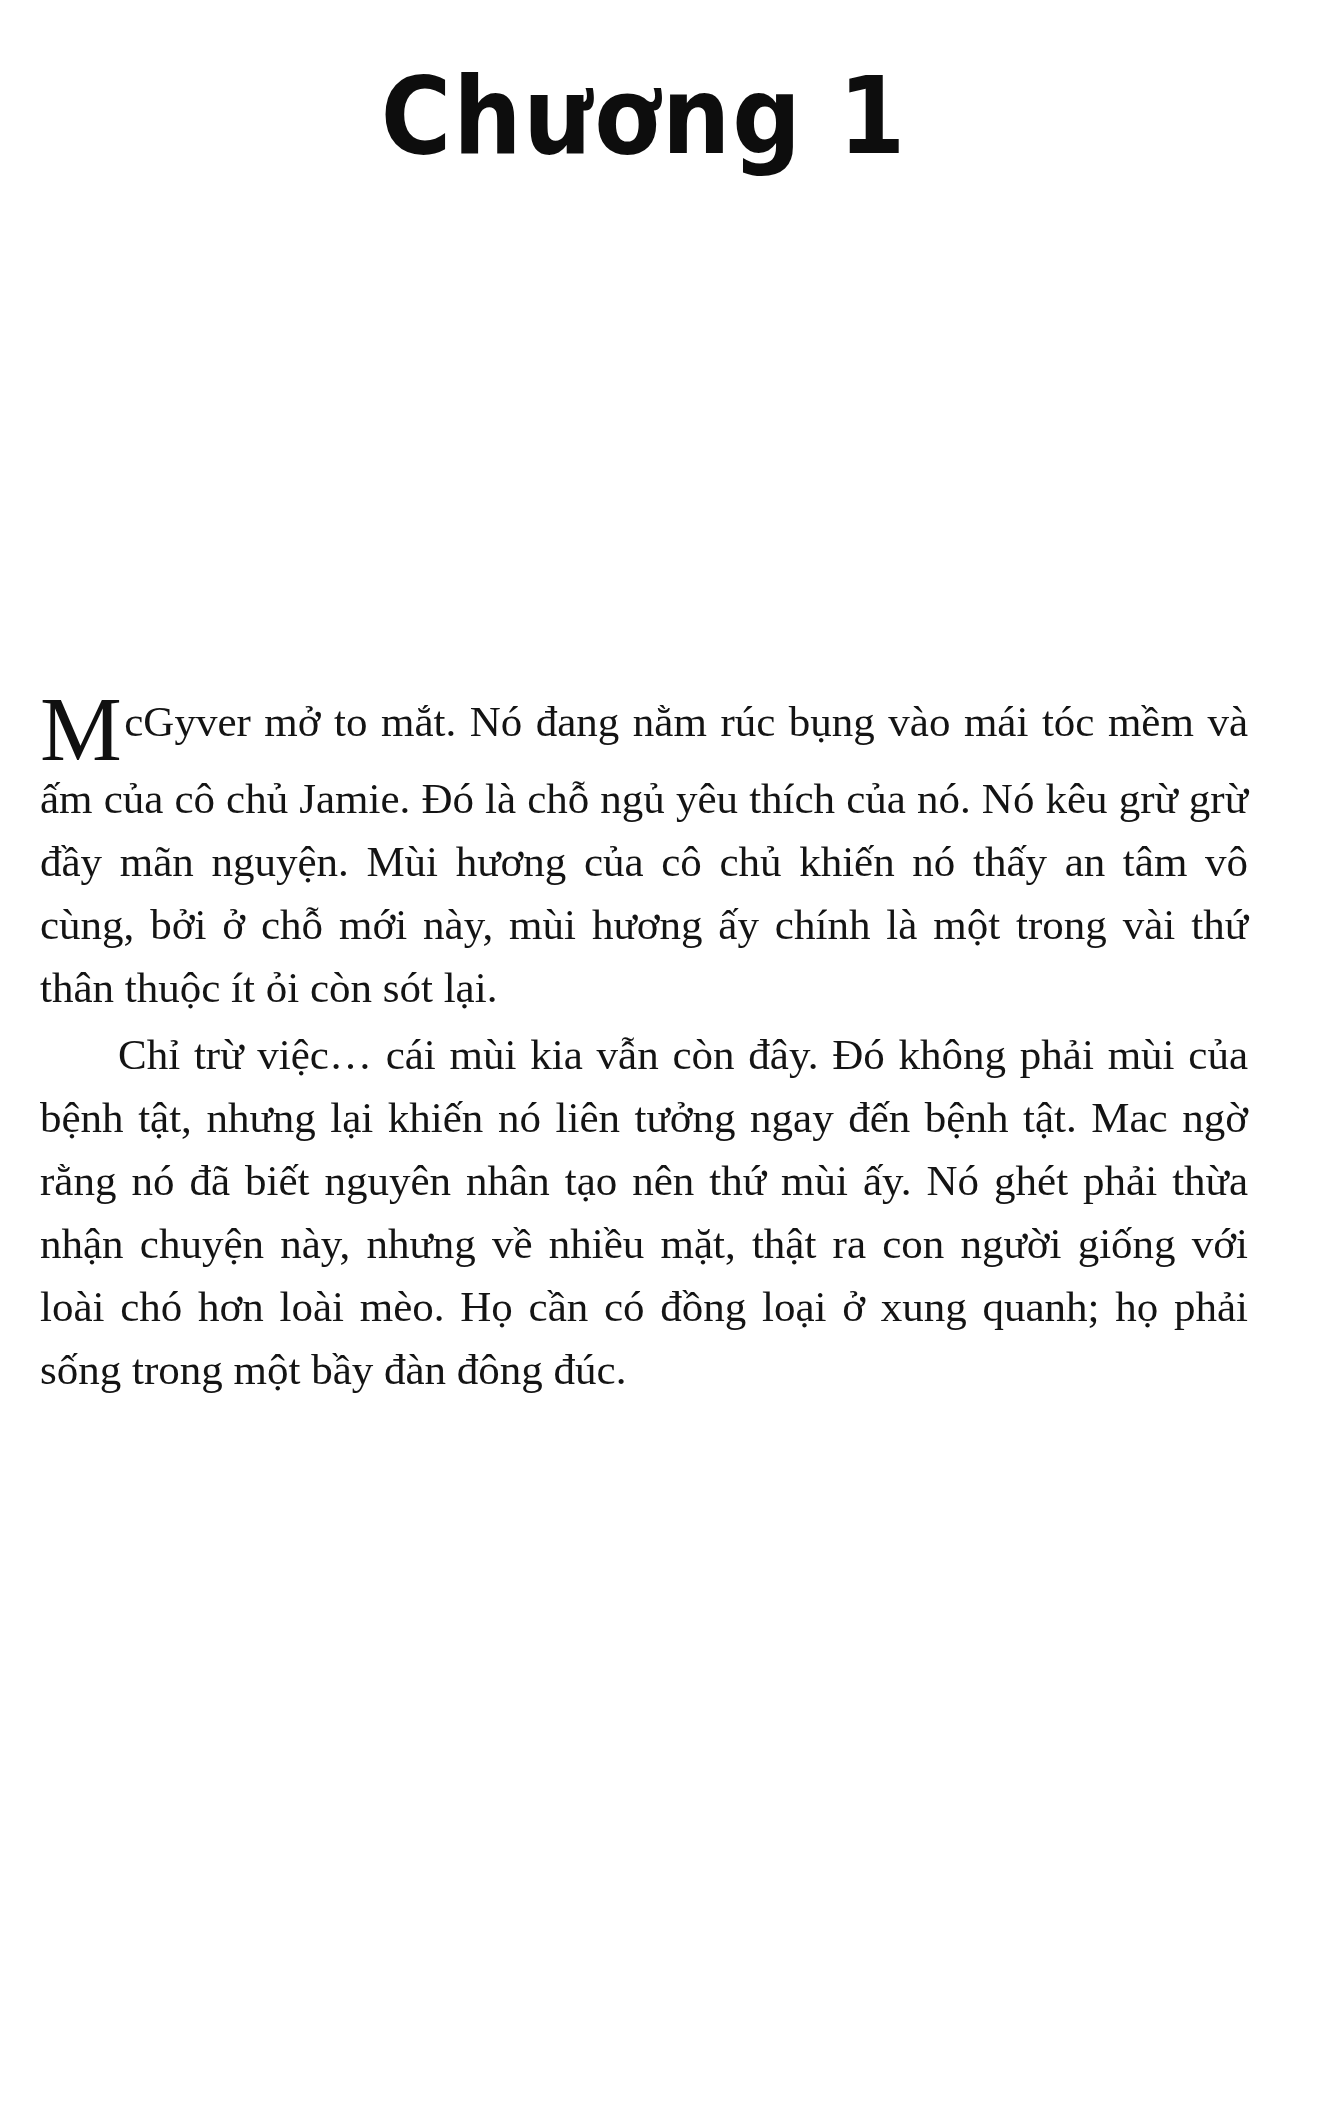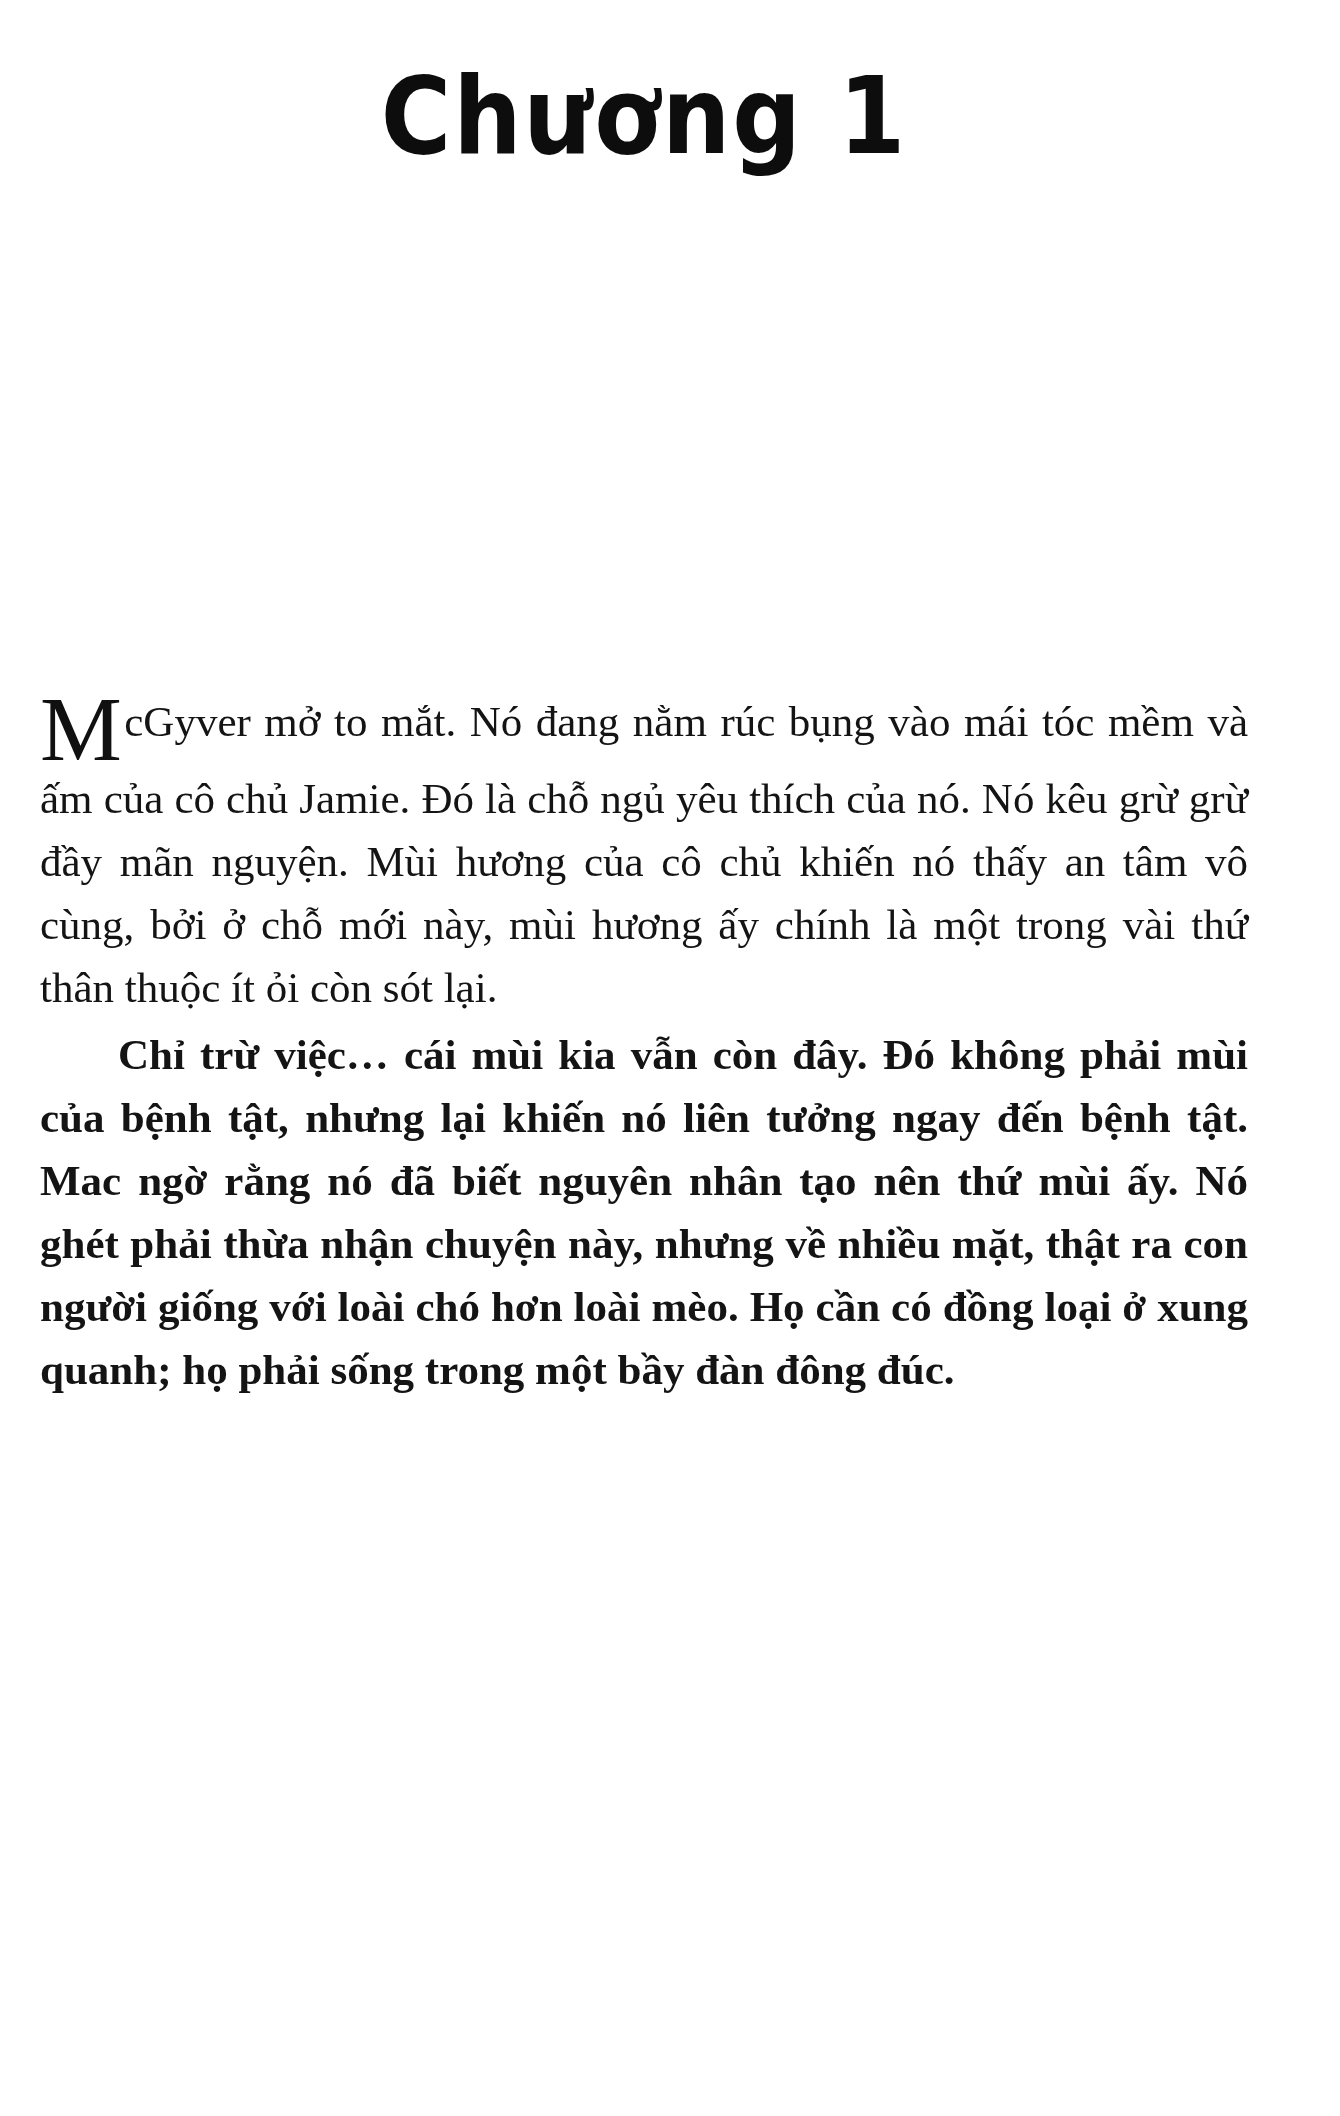"Chỉ trừ việc… cái mùi" p.para.indent { font-weight: bold -> none }
